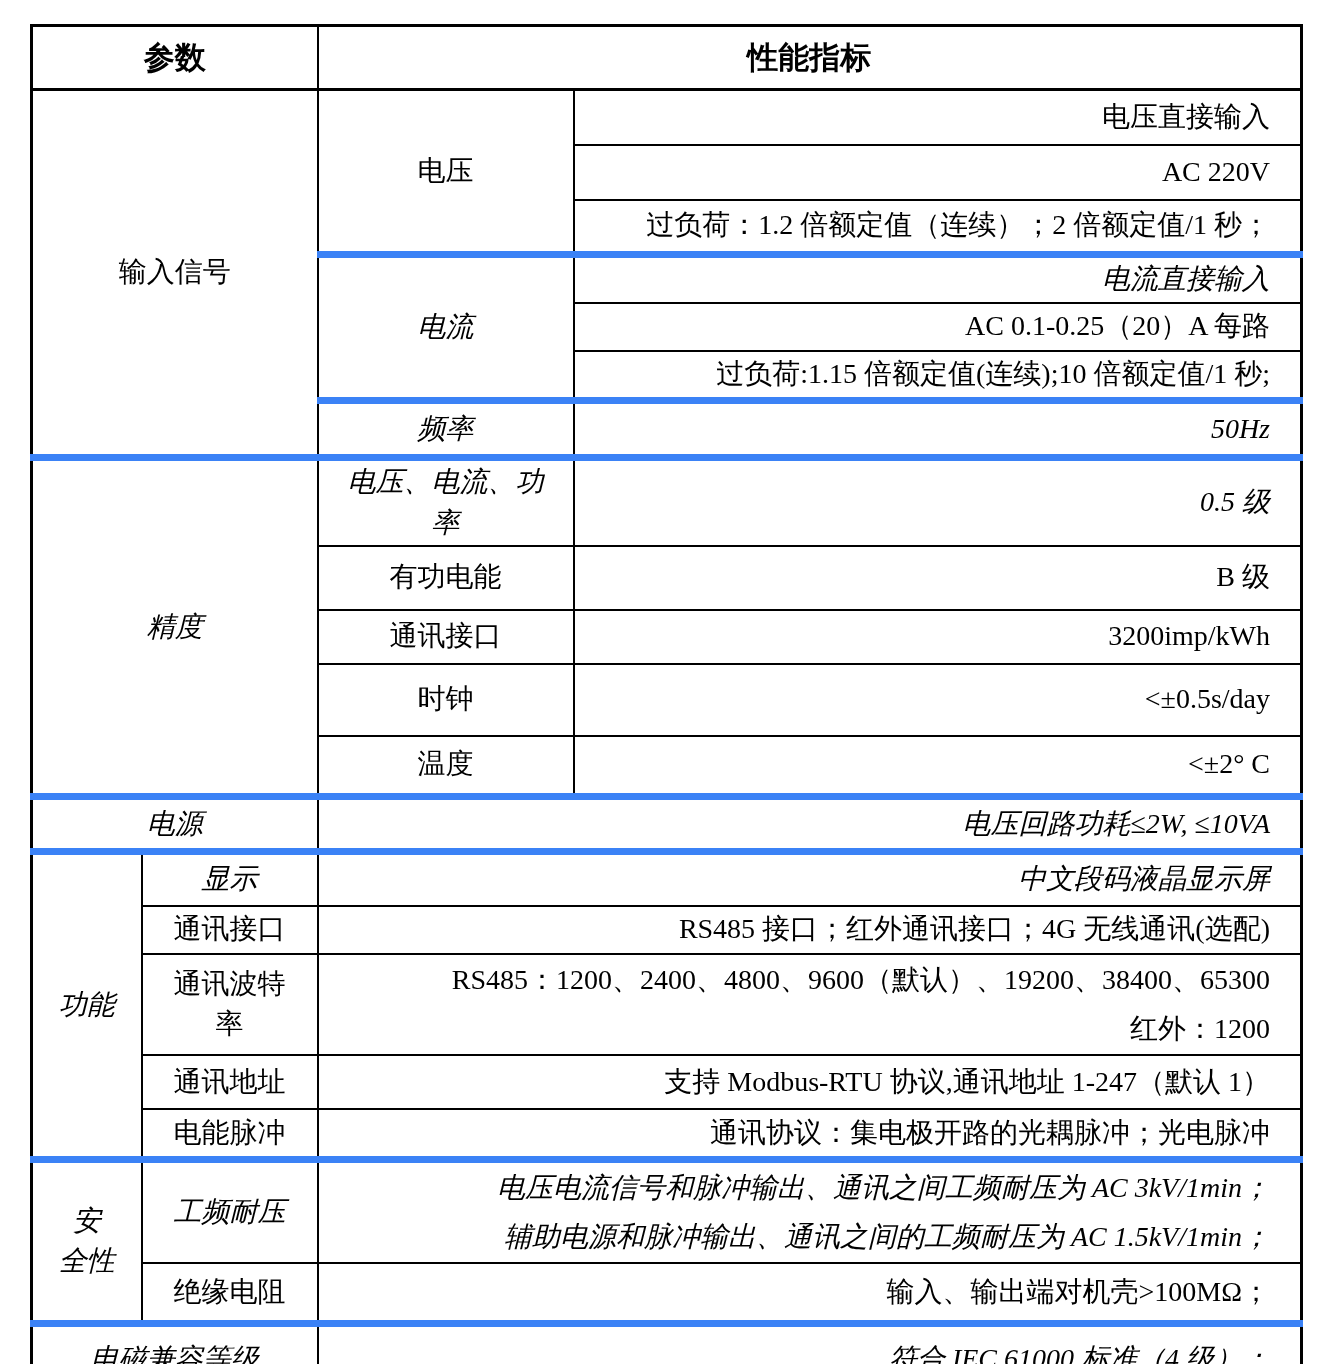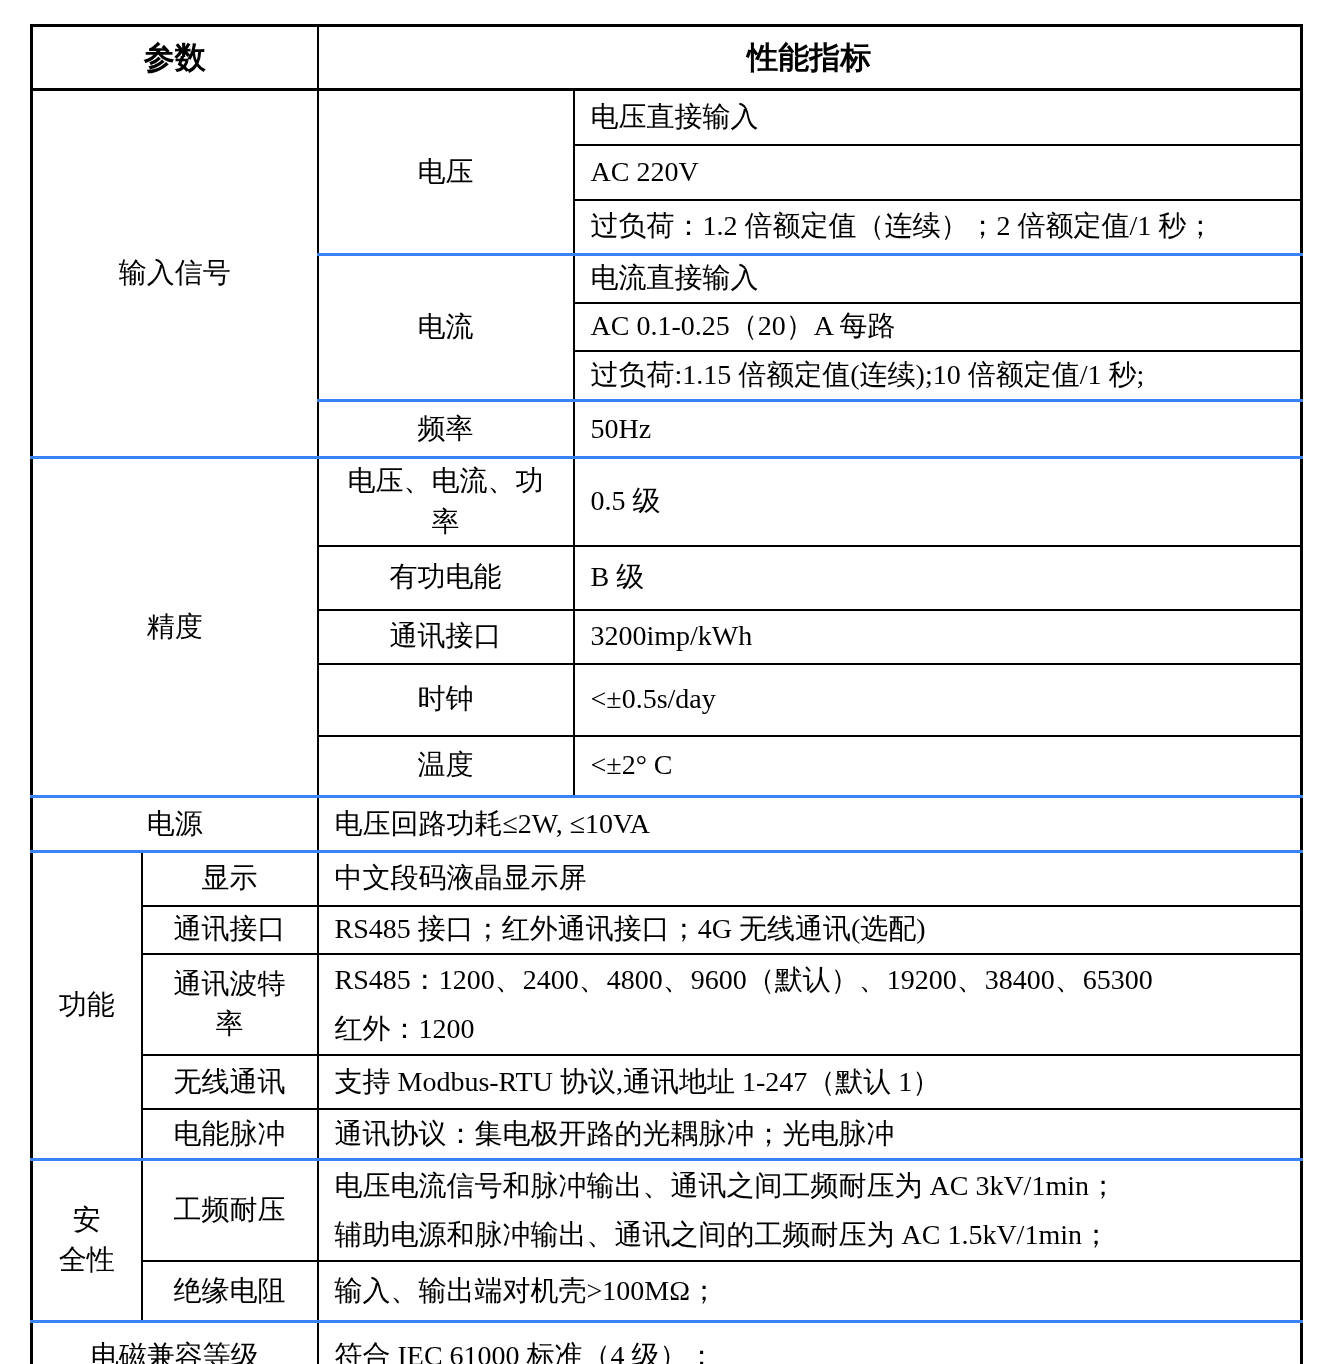"电压直接输入" td.val { padding: 0 12px 0 16px -> 0 30px 0 16px; text-align: left -> right }
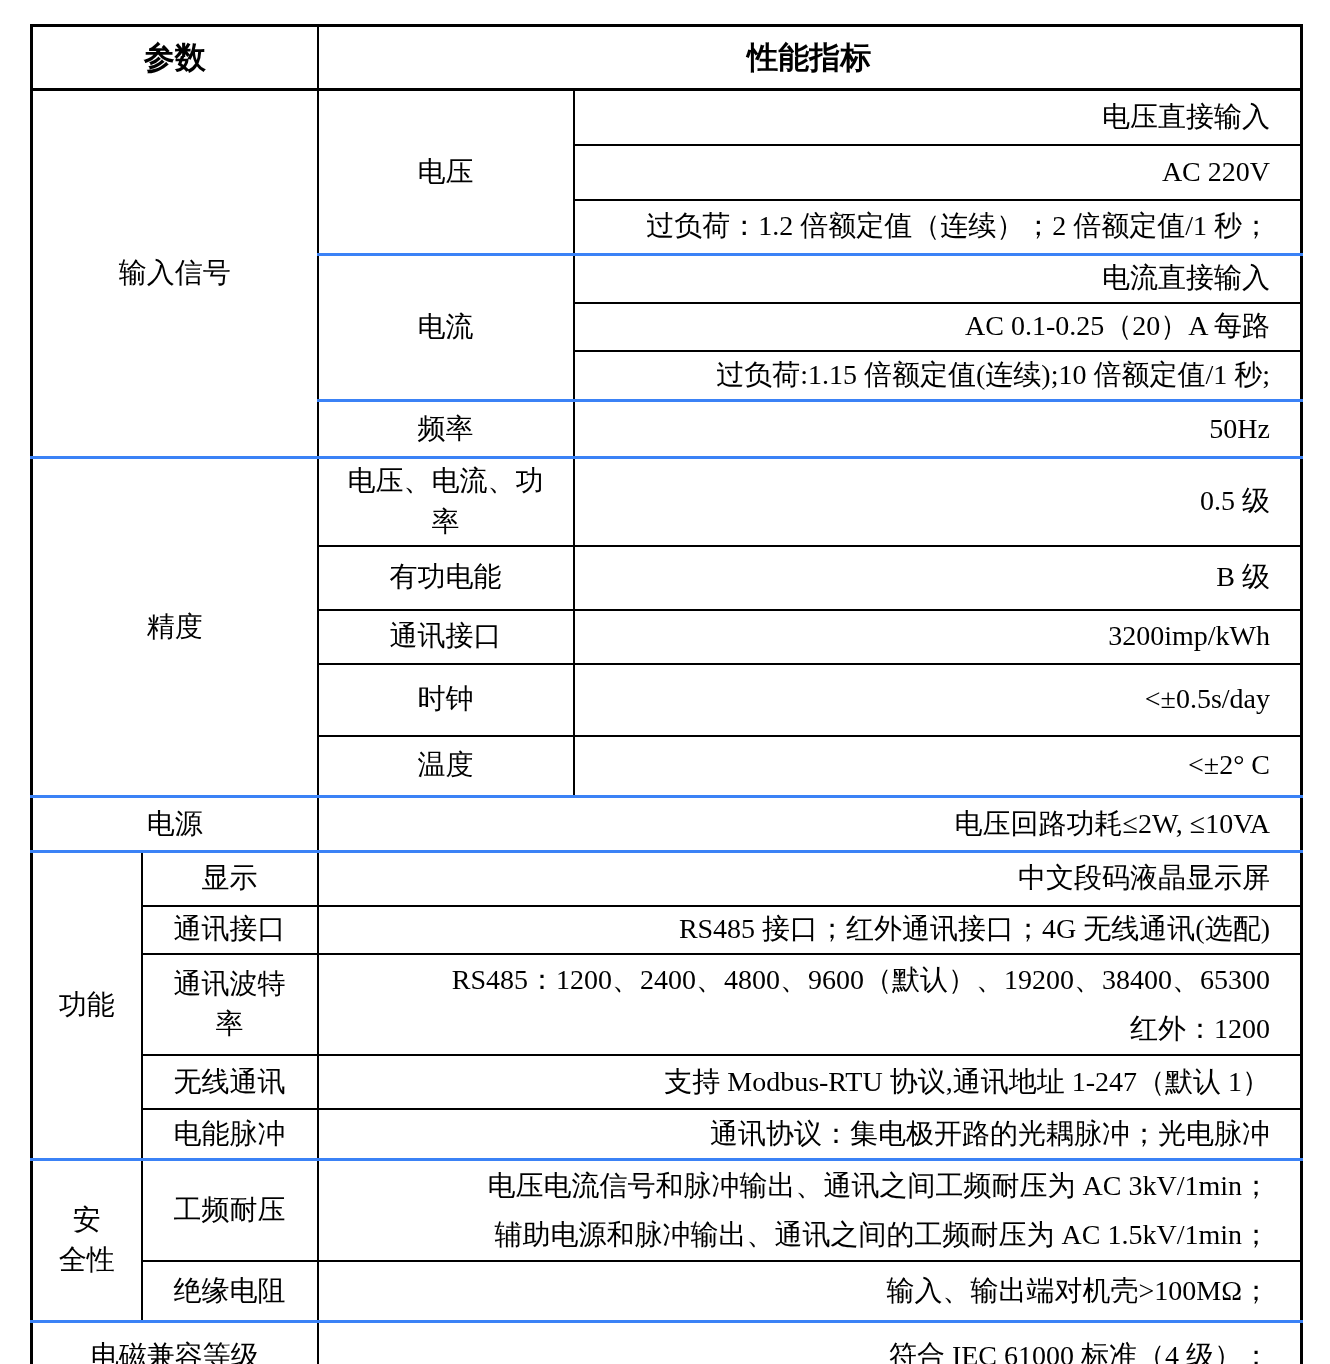"电流直接输入" tr.thick td { border-top: 3px solid #3b82f6 -> 7px solid #3b82f6; font-style: none -> italic }
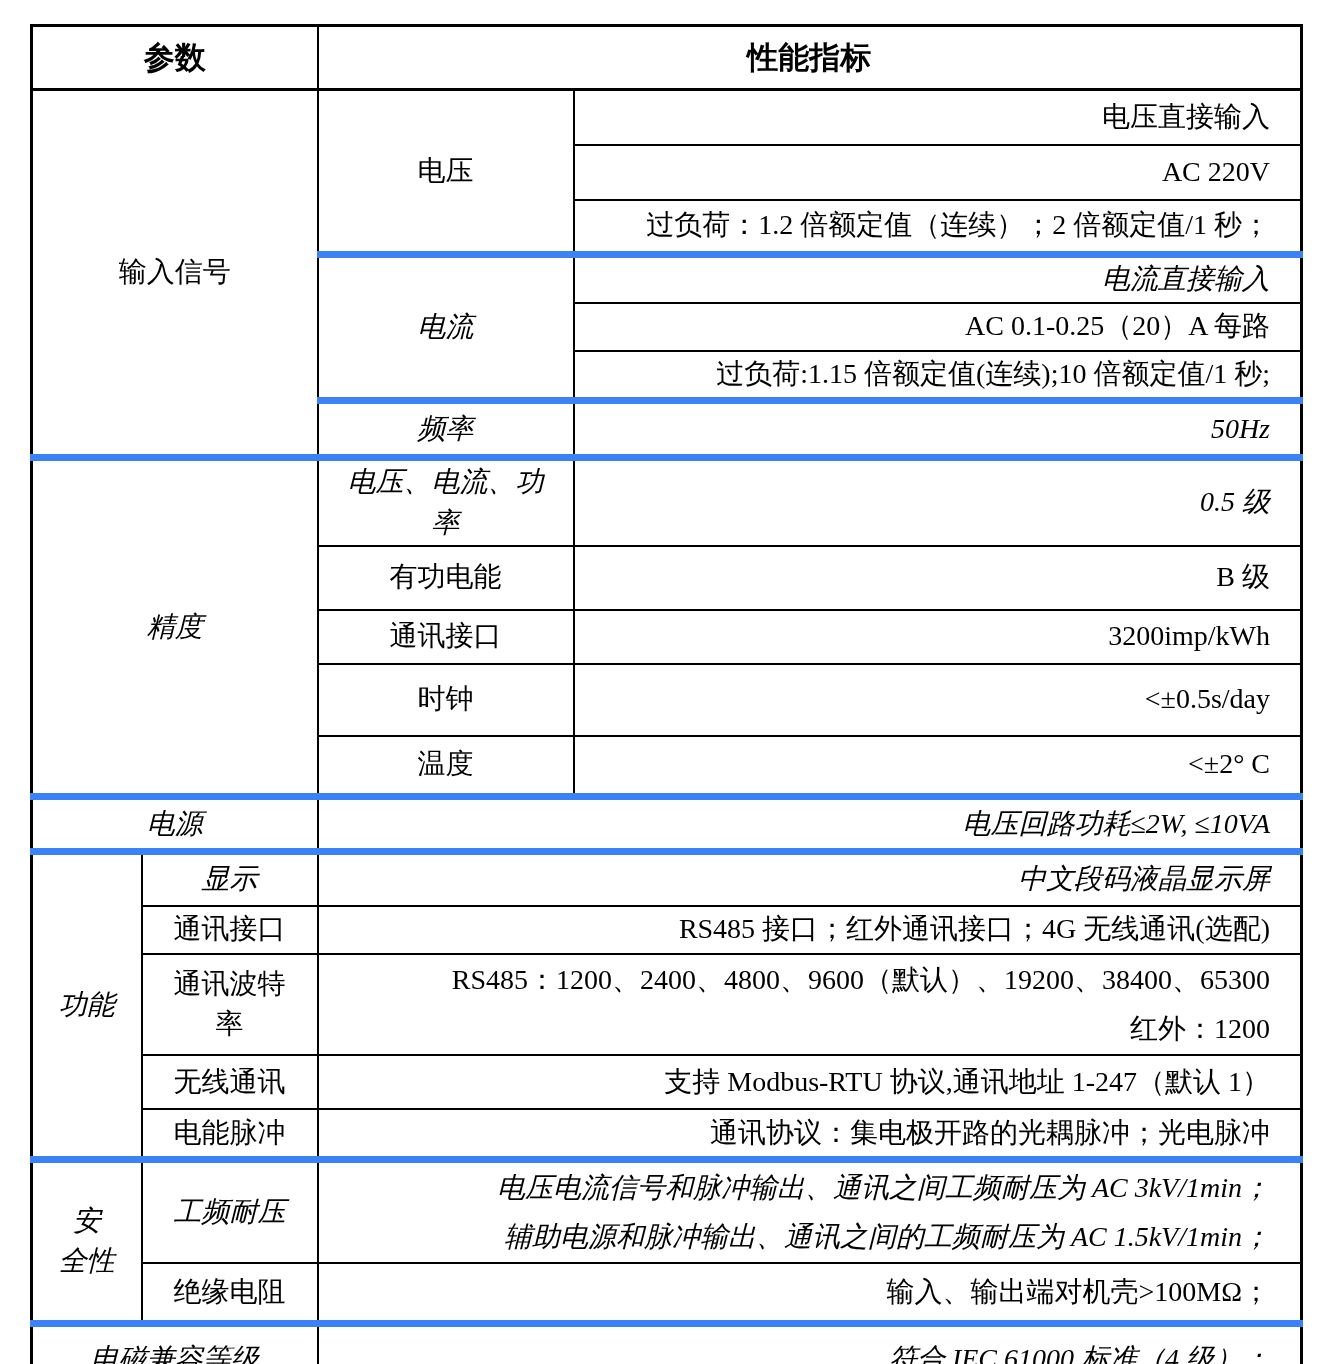"无线通讯" td.lbl { text: 无线通讯 -> 通讯地址 }
